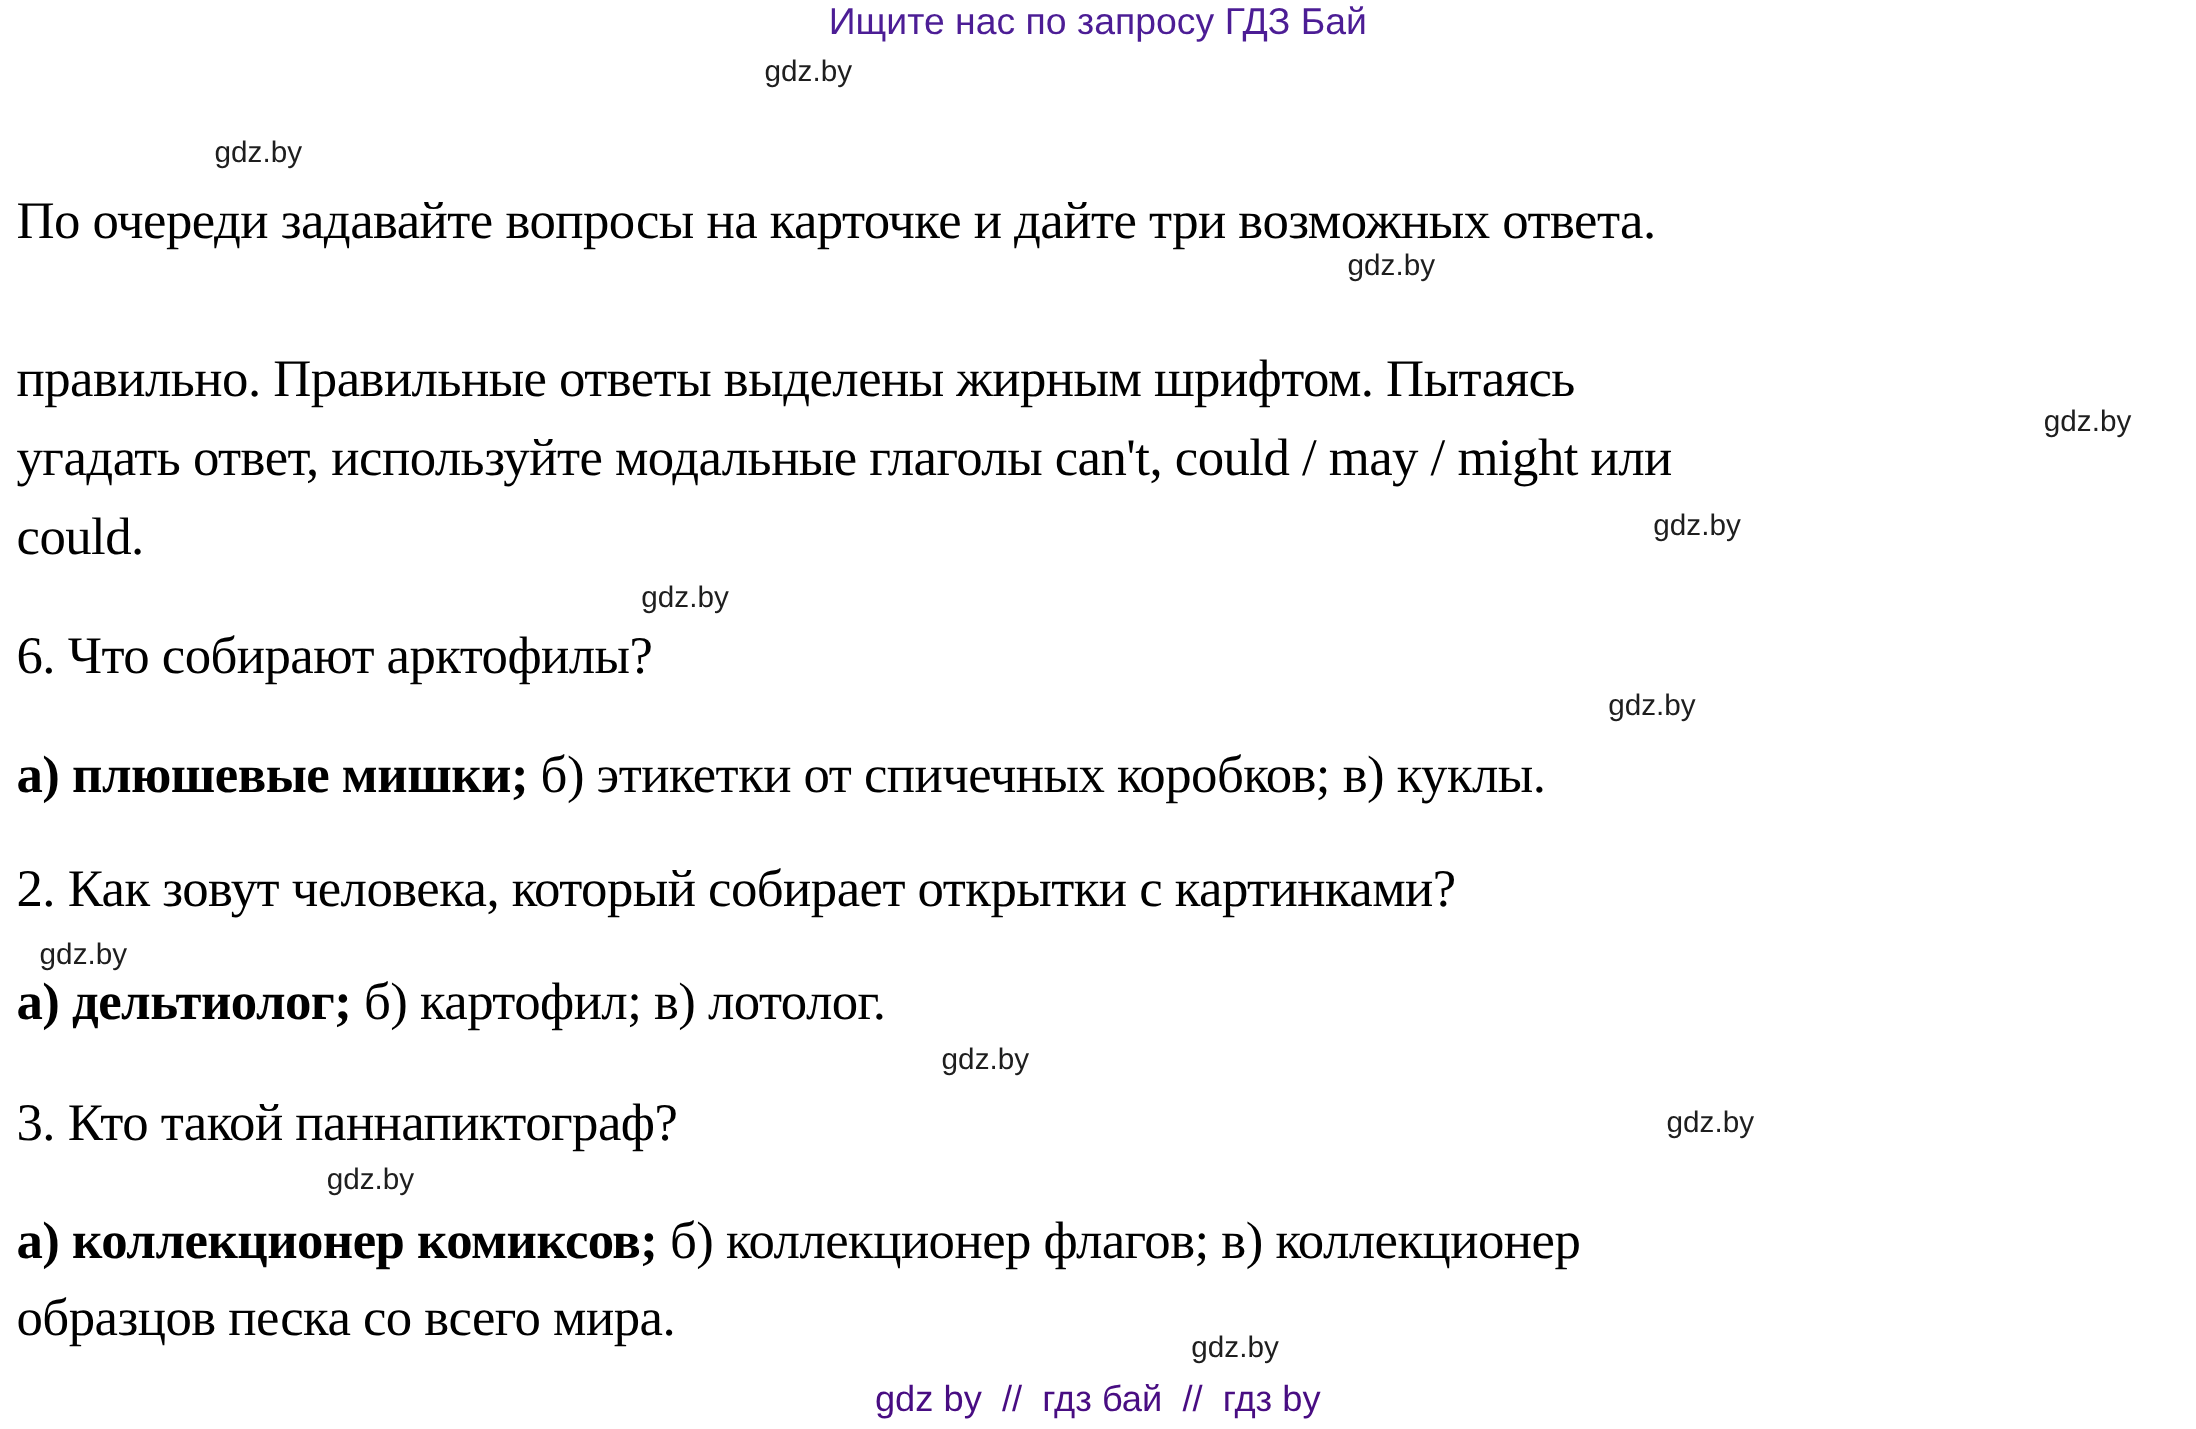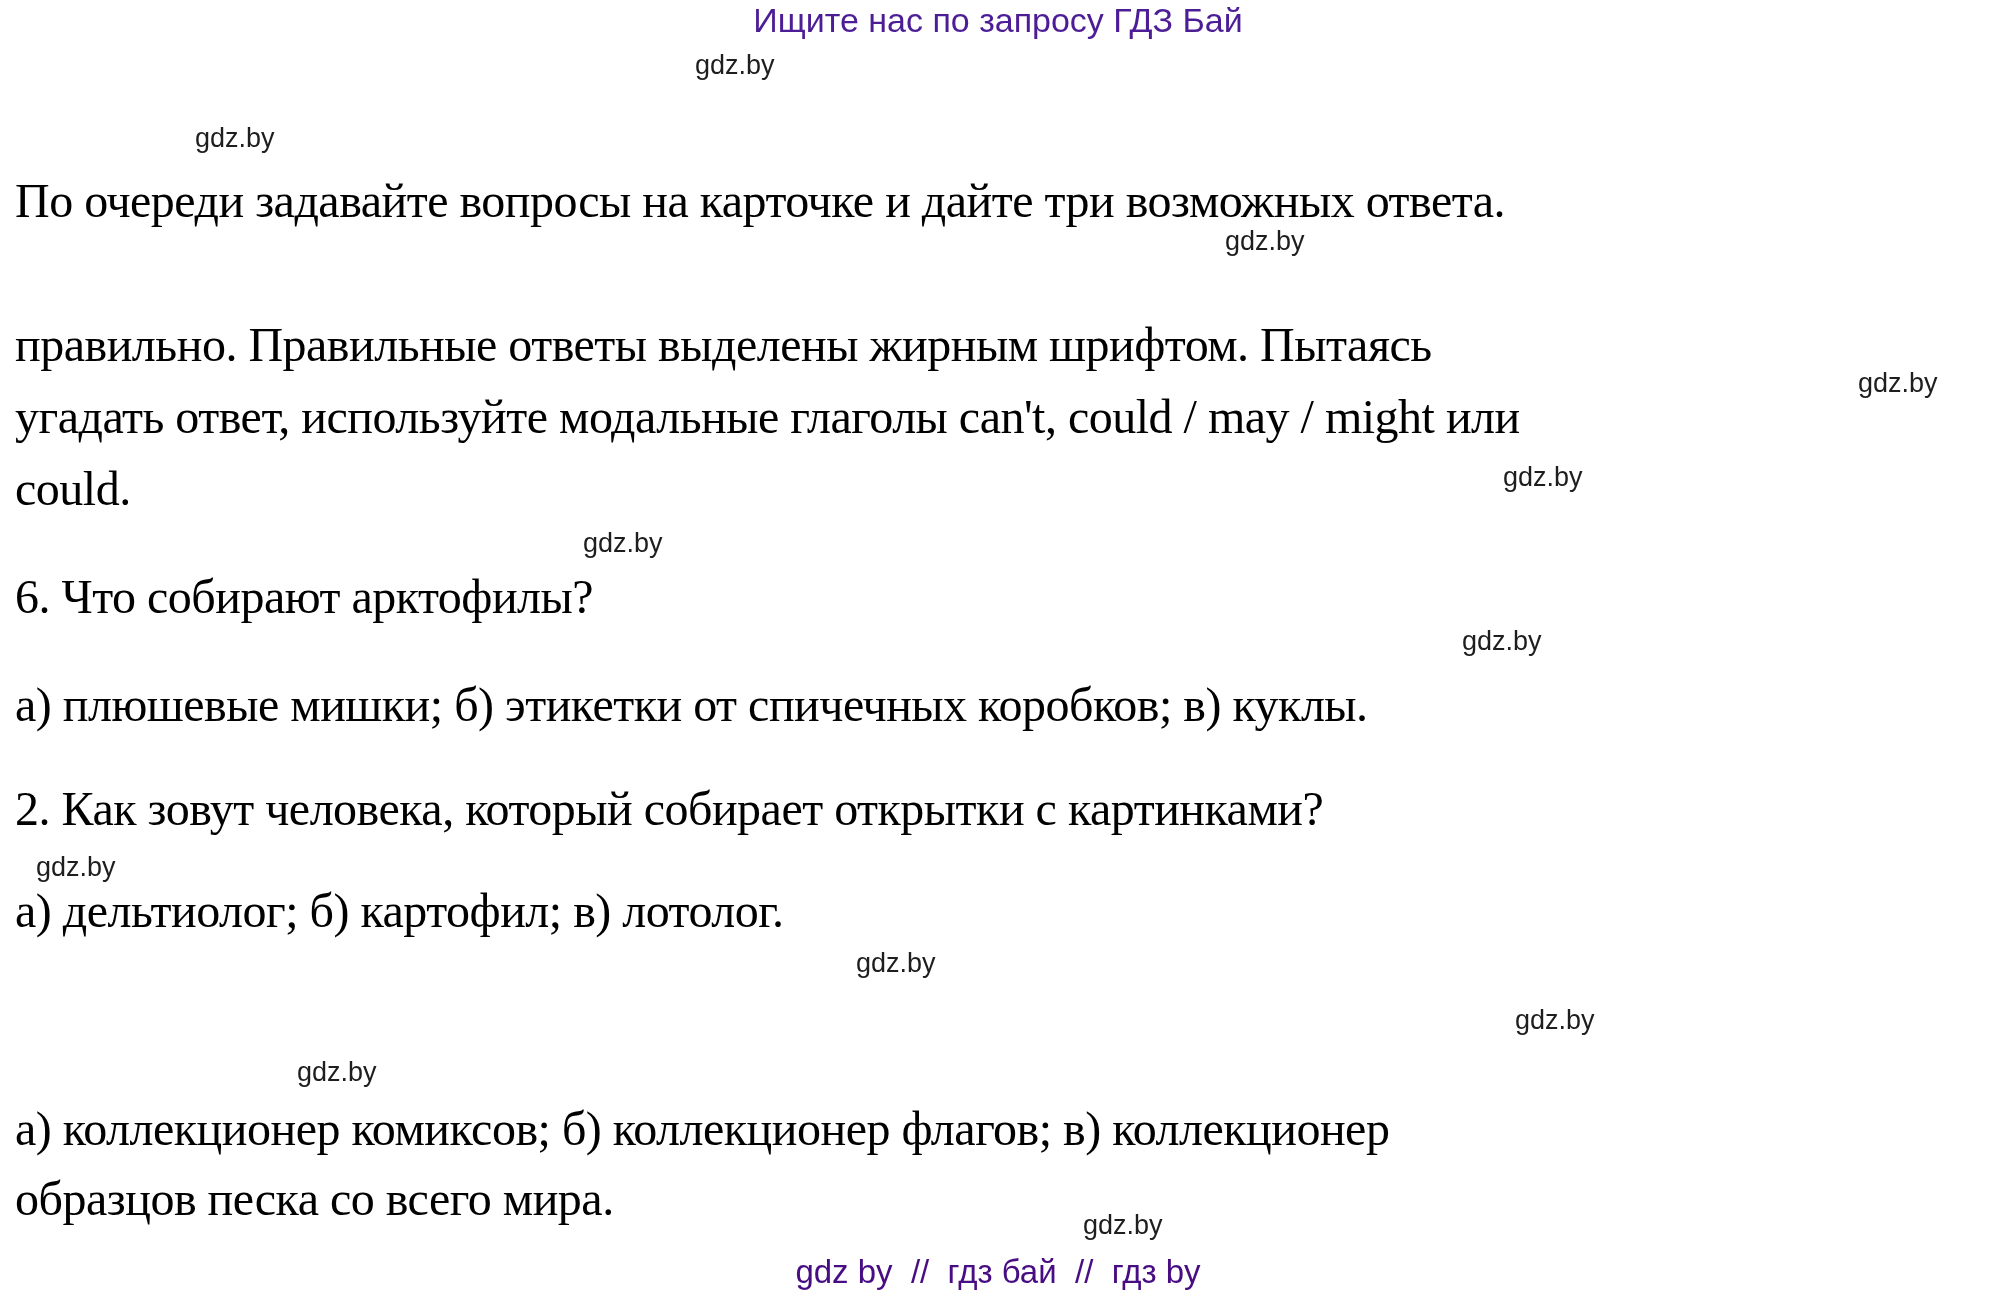"а) плюшевые мишки;" .bold { font-weight: normal -> bold }
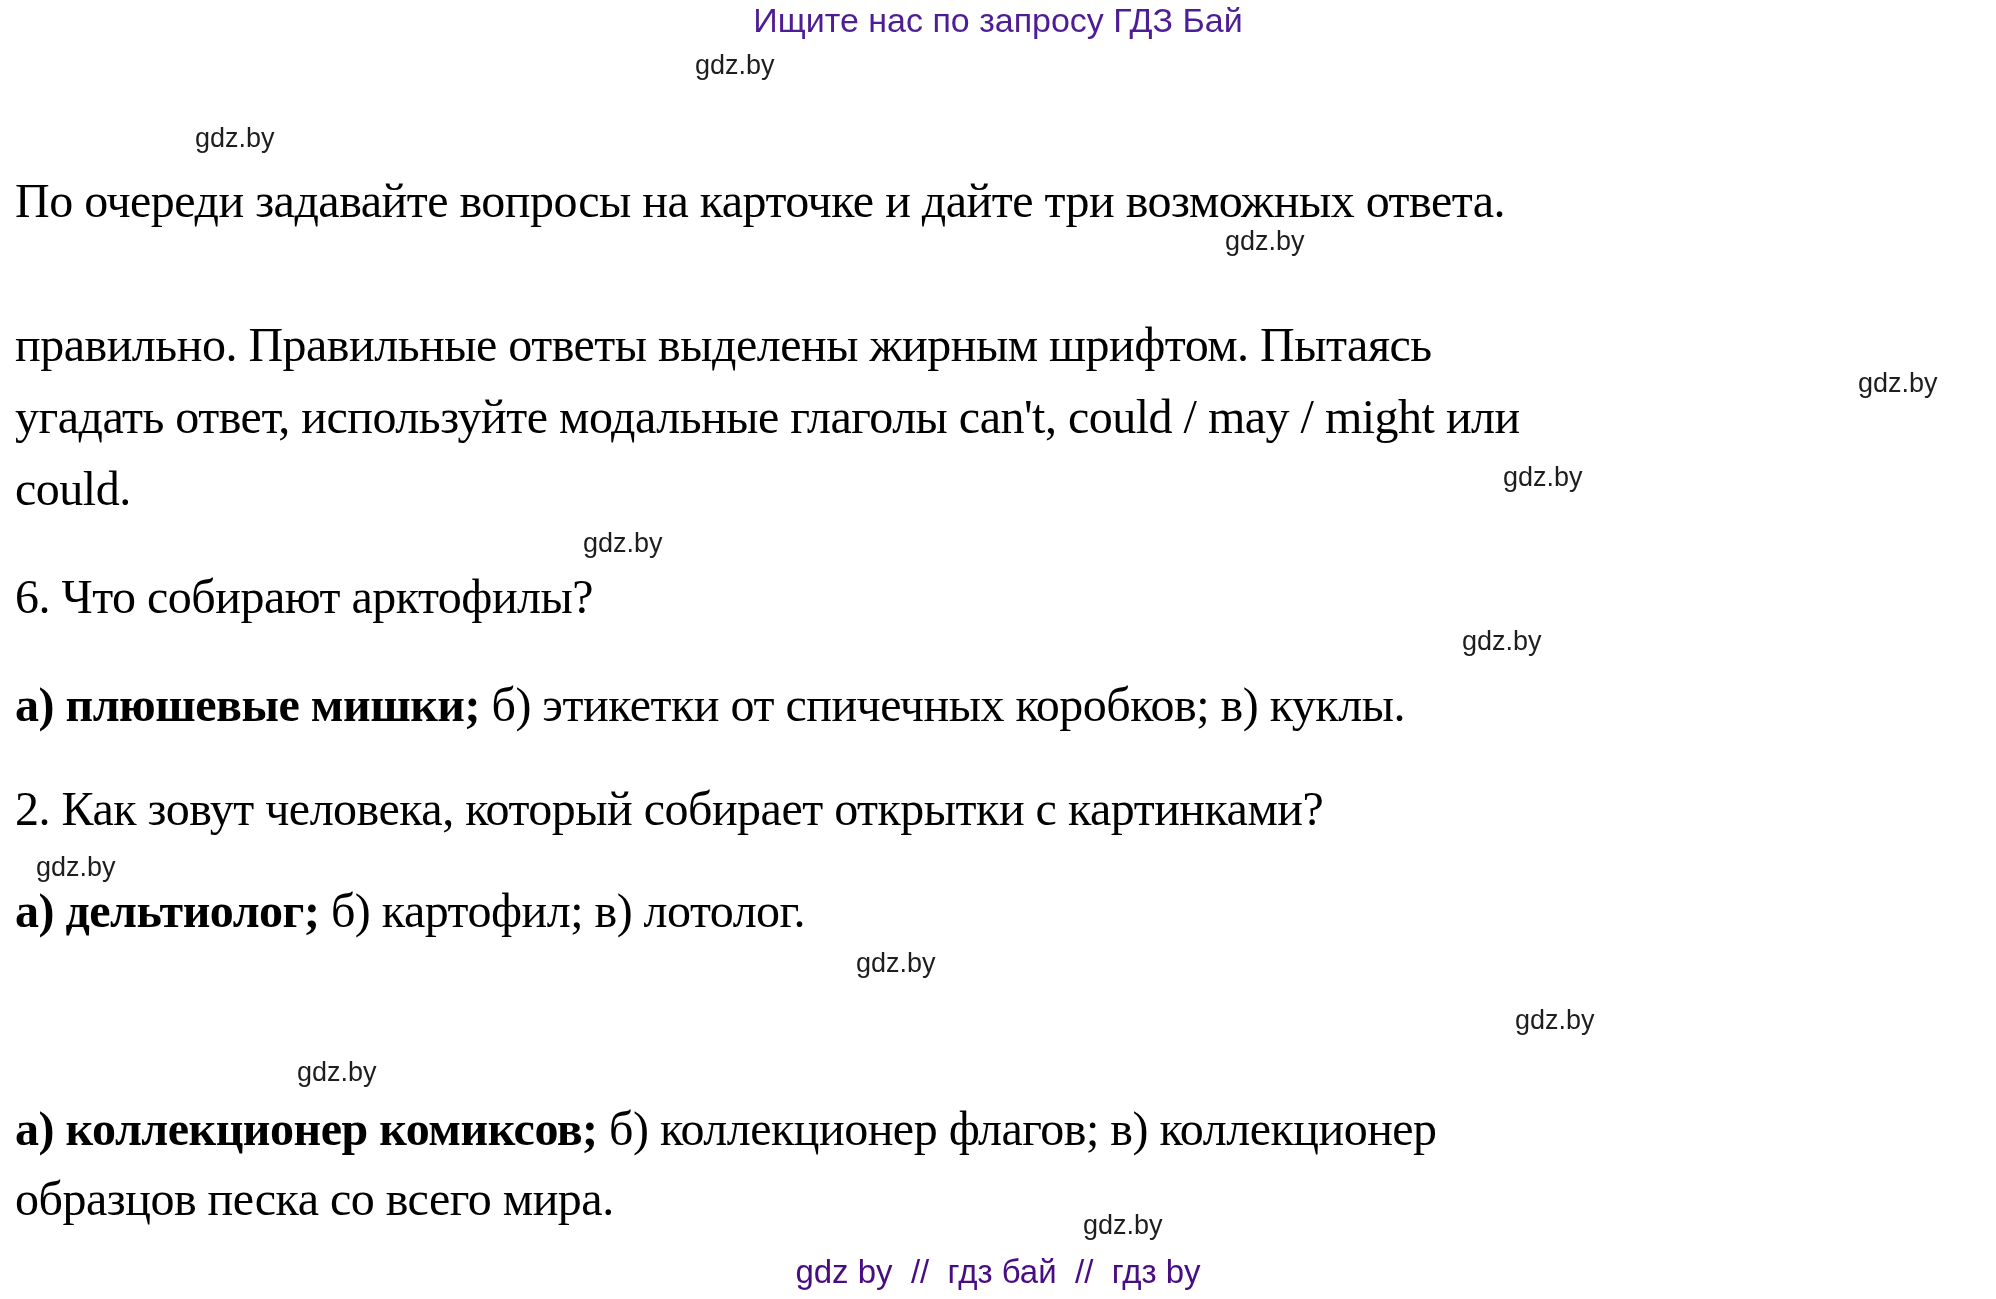"3. Кто такой паннапиктограф?" div.tline { html: none -> <div>3. Кто такой паннапиктограф?</div> }
